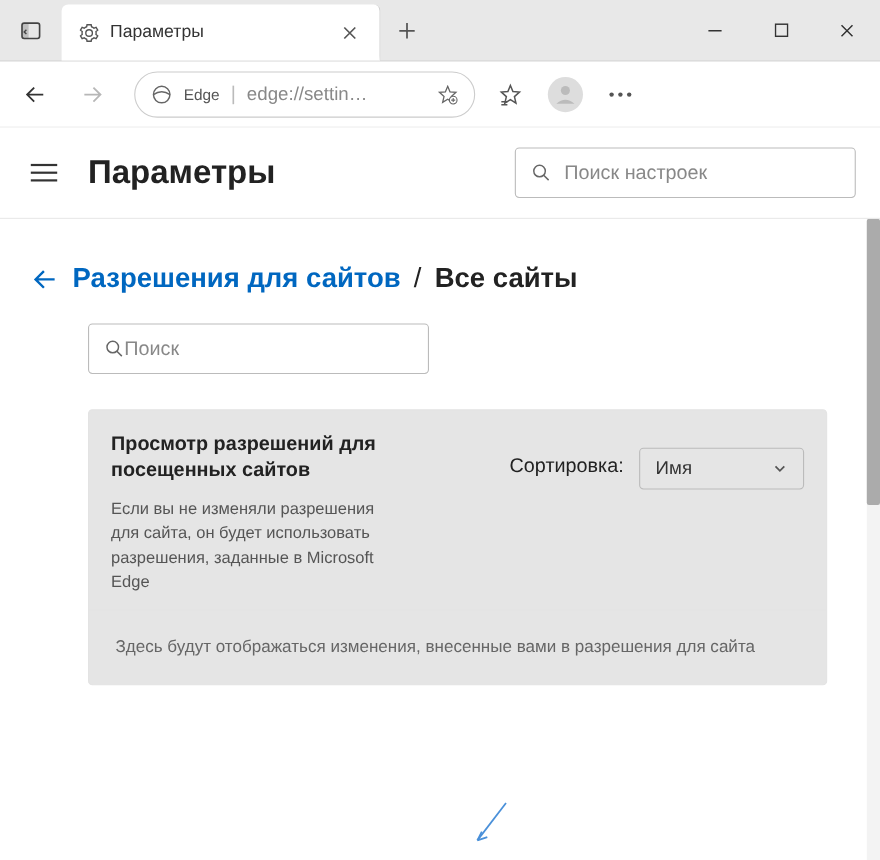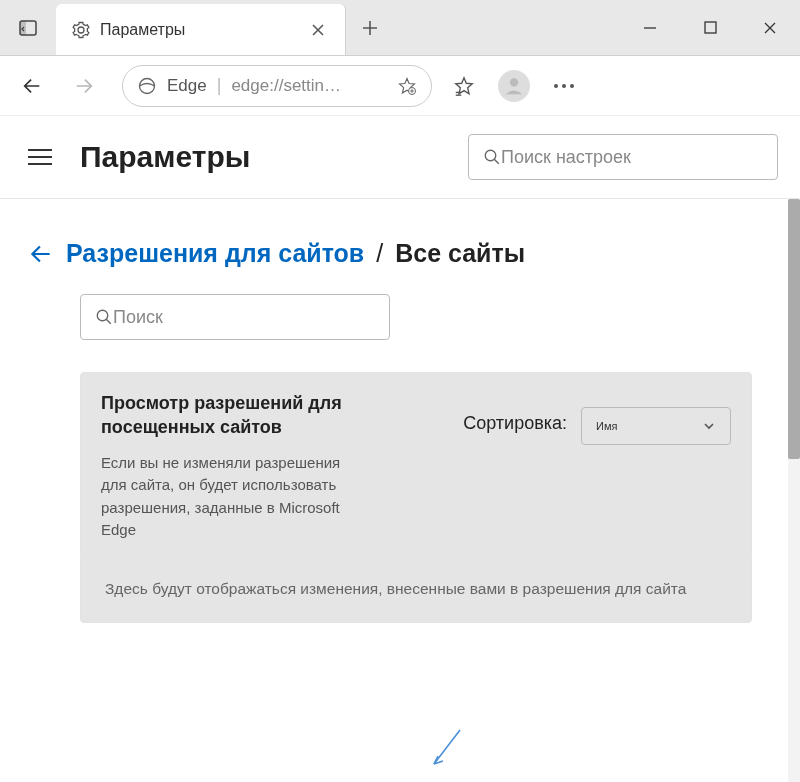"Edge" .addrbar .edge-label { font-size: 17px -> 14px }
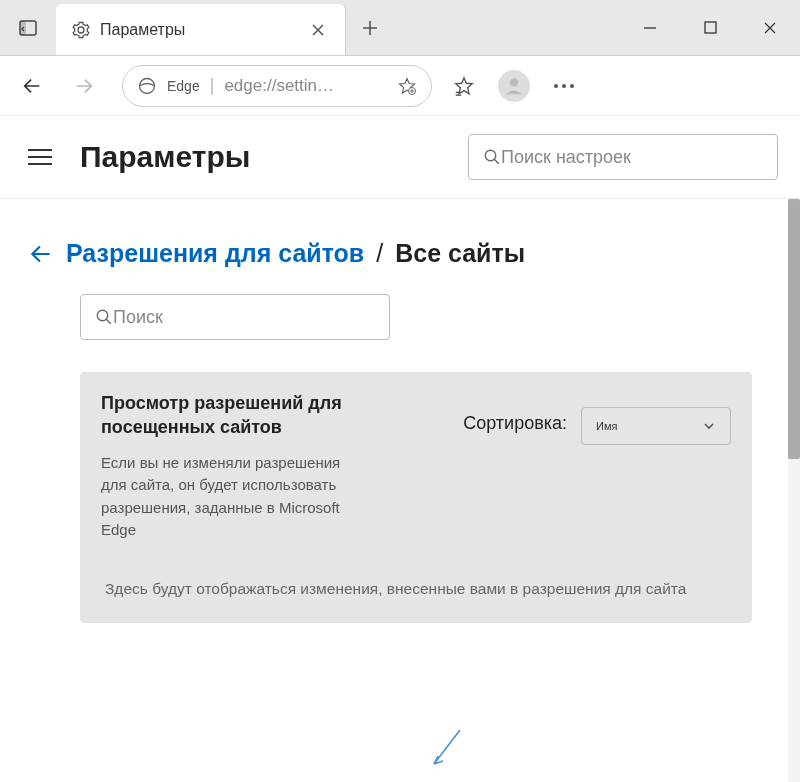"Поиск настроек" .search-settings { gap: none -> 12px }
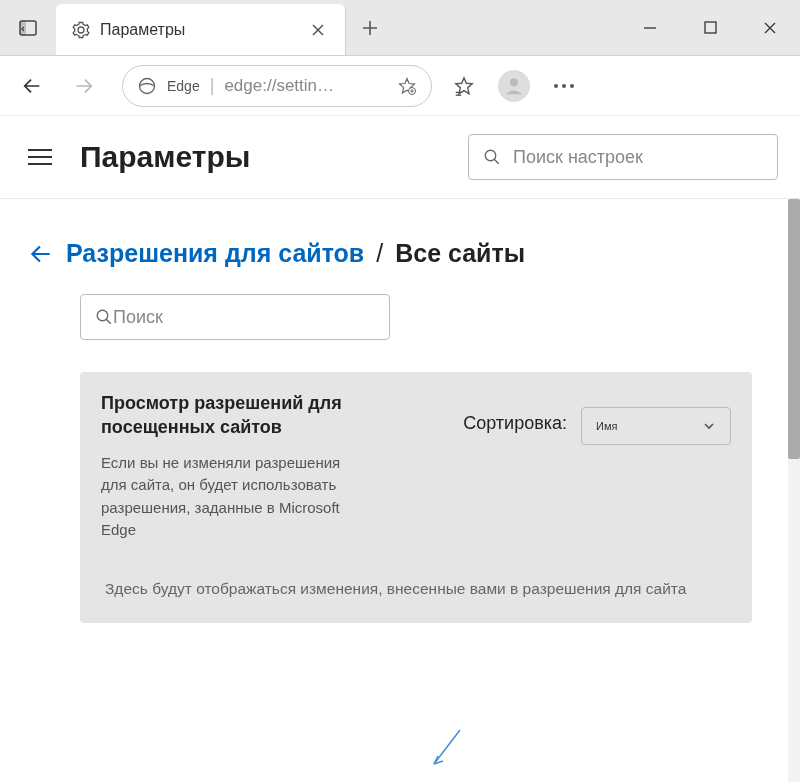"Имя" .sort-select { font-size: 11px -> 17px }
